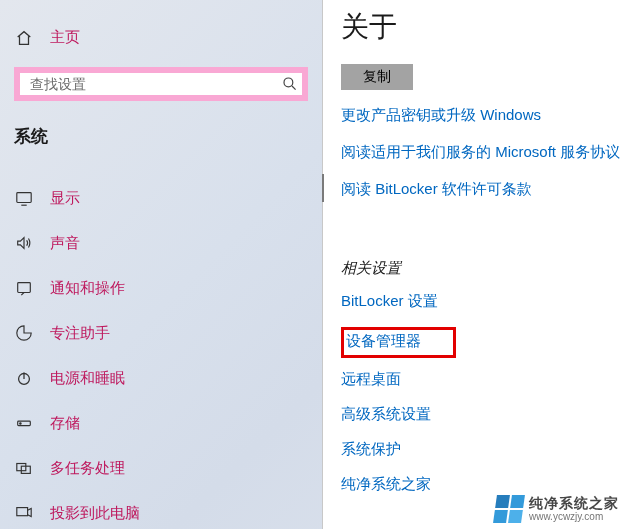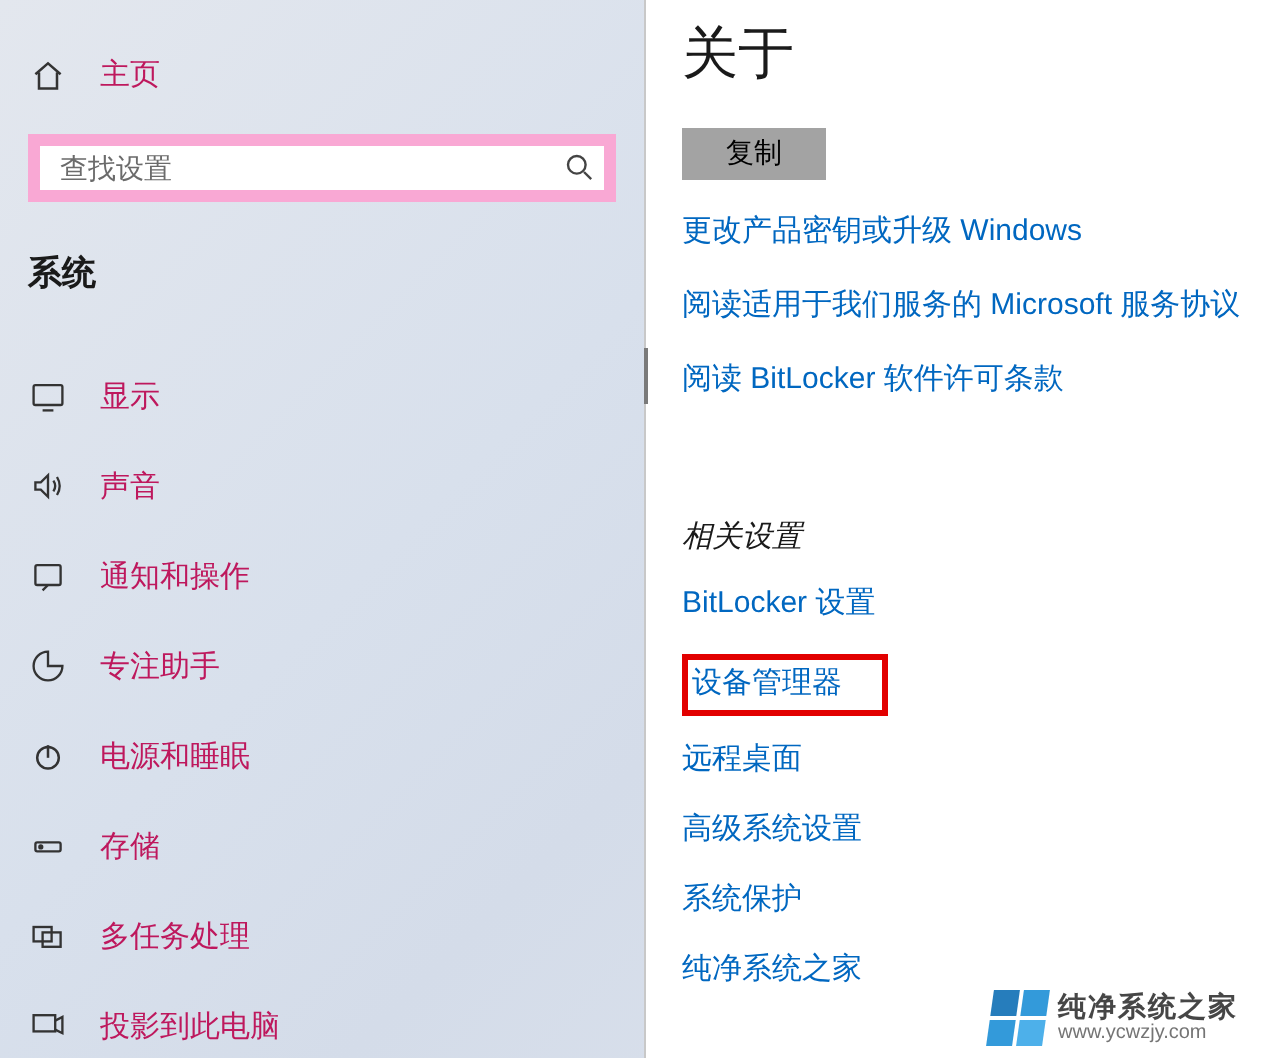"设备管理器" .highlight-box { padding: 2px 20px 4px 2px -> 2px 32px 4px 2px }
